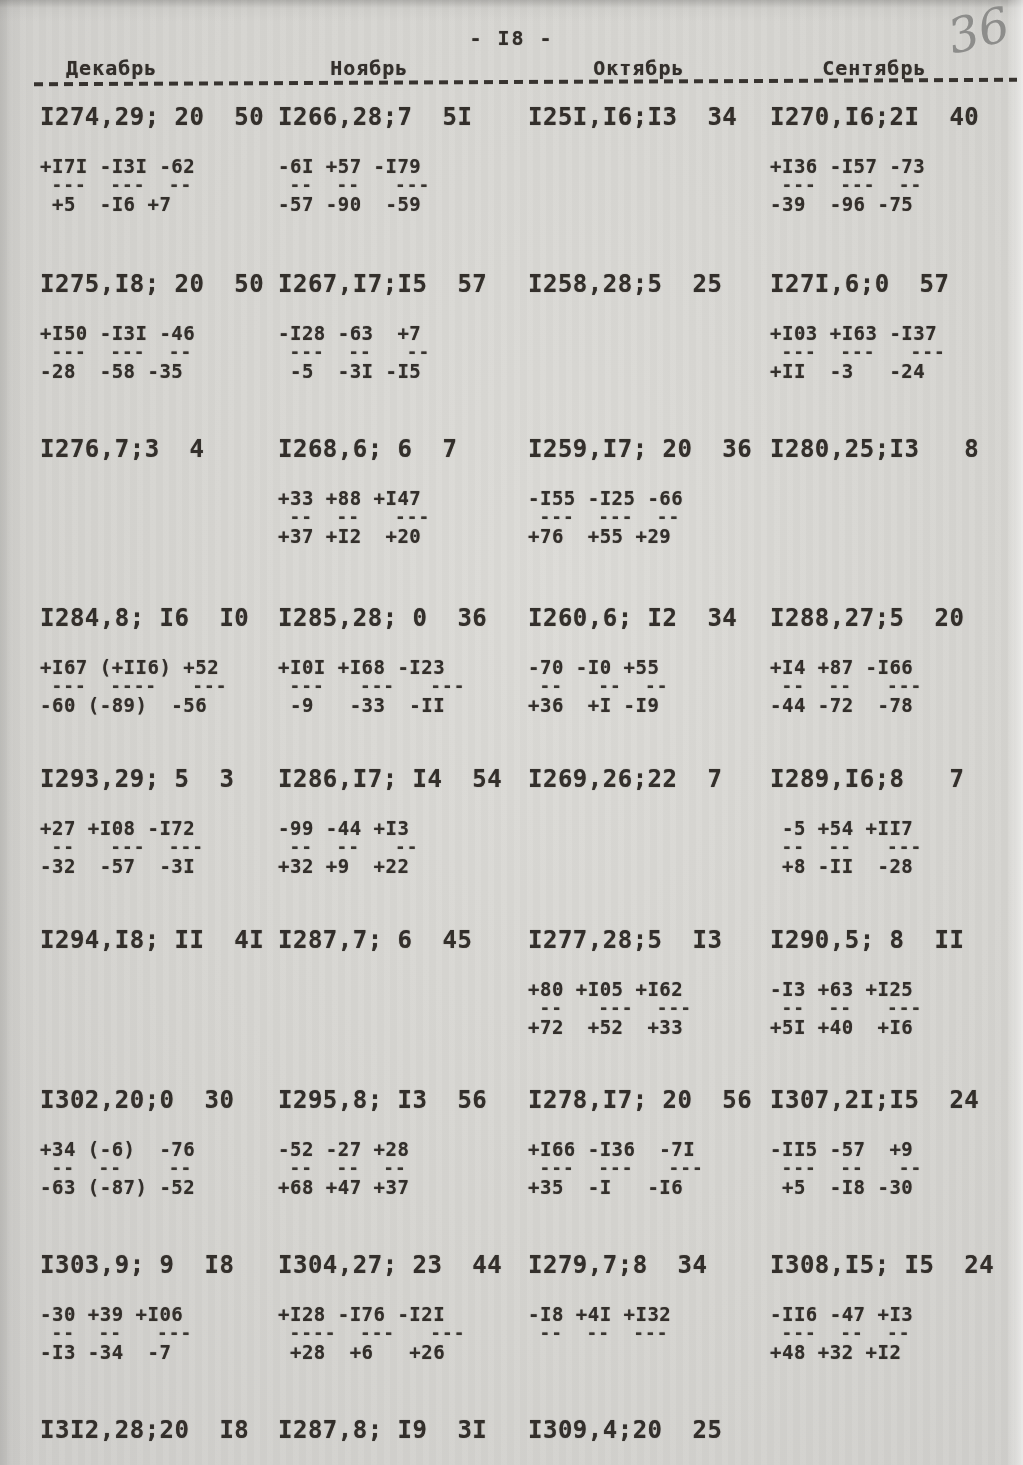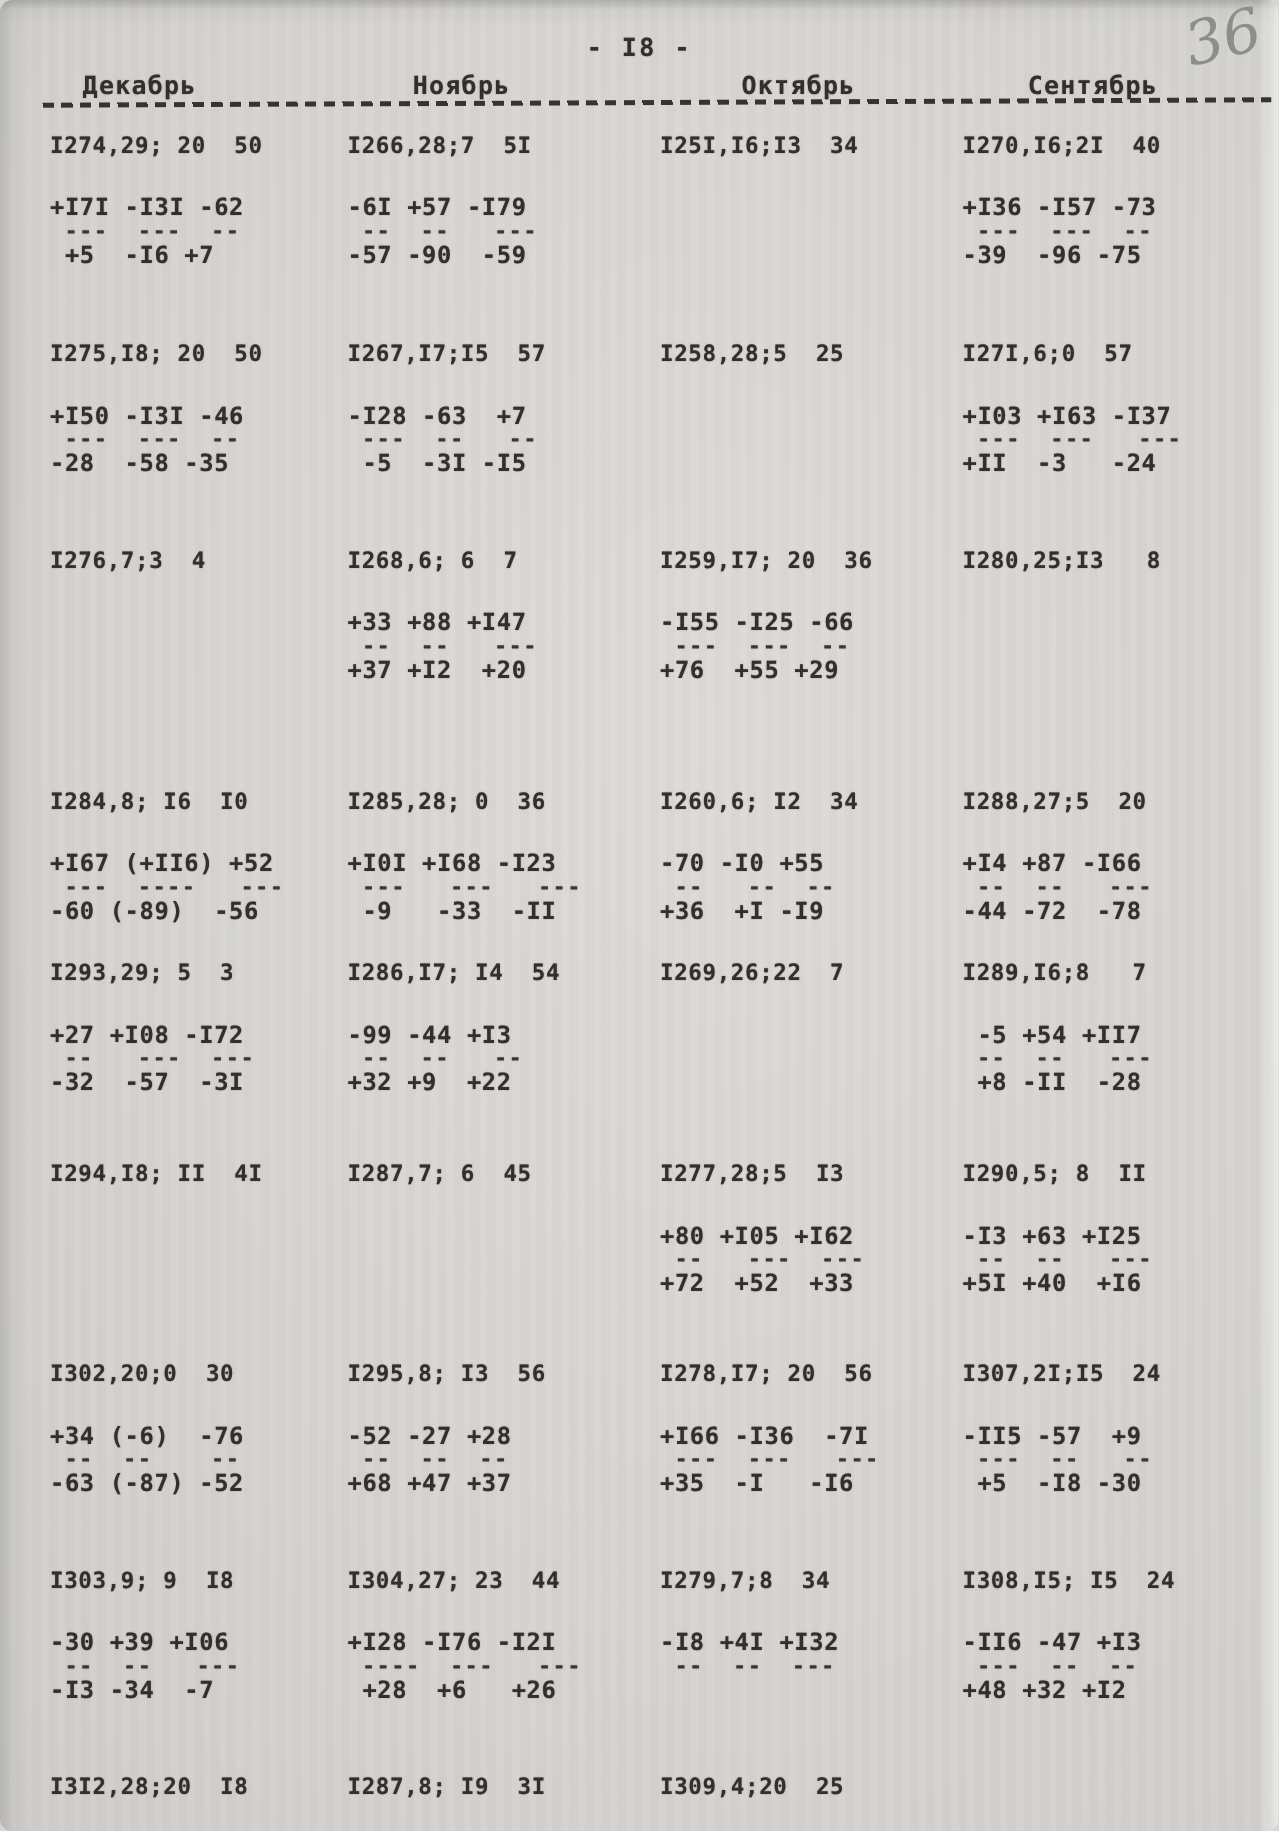"- I8 -" .page { border-radius: 10px -> none }
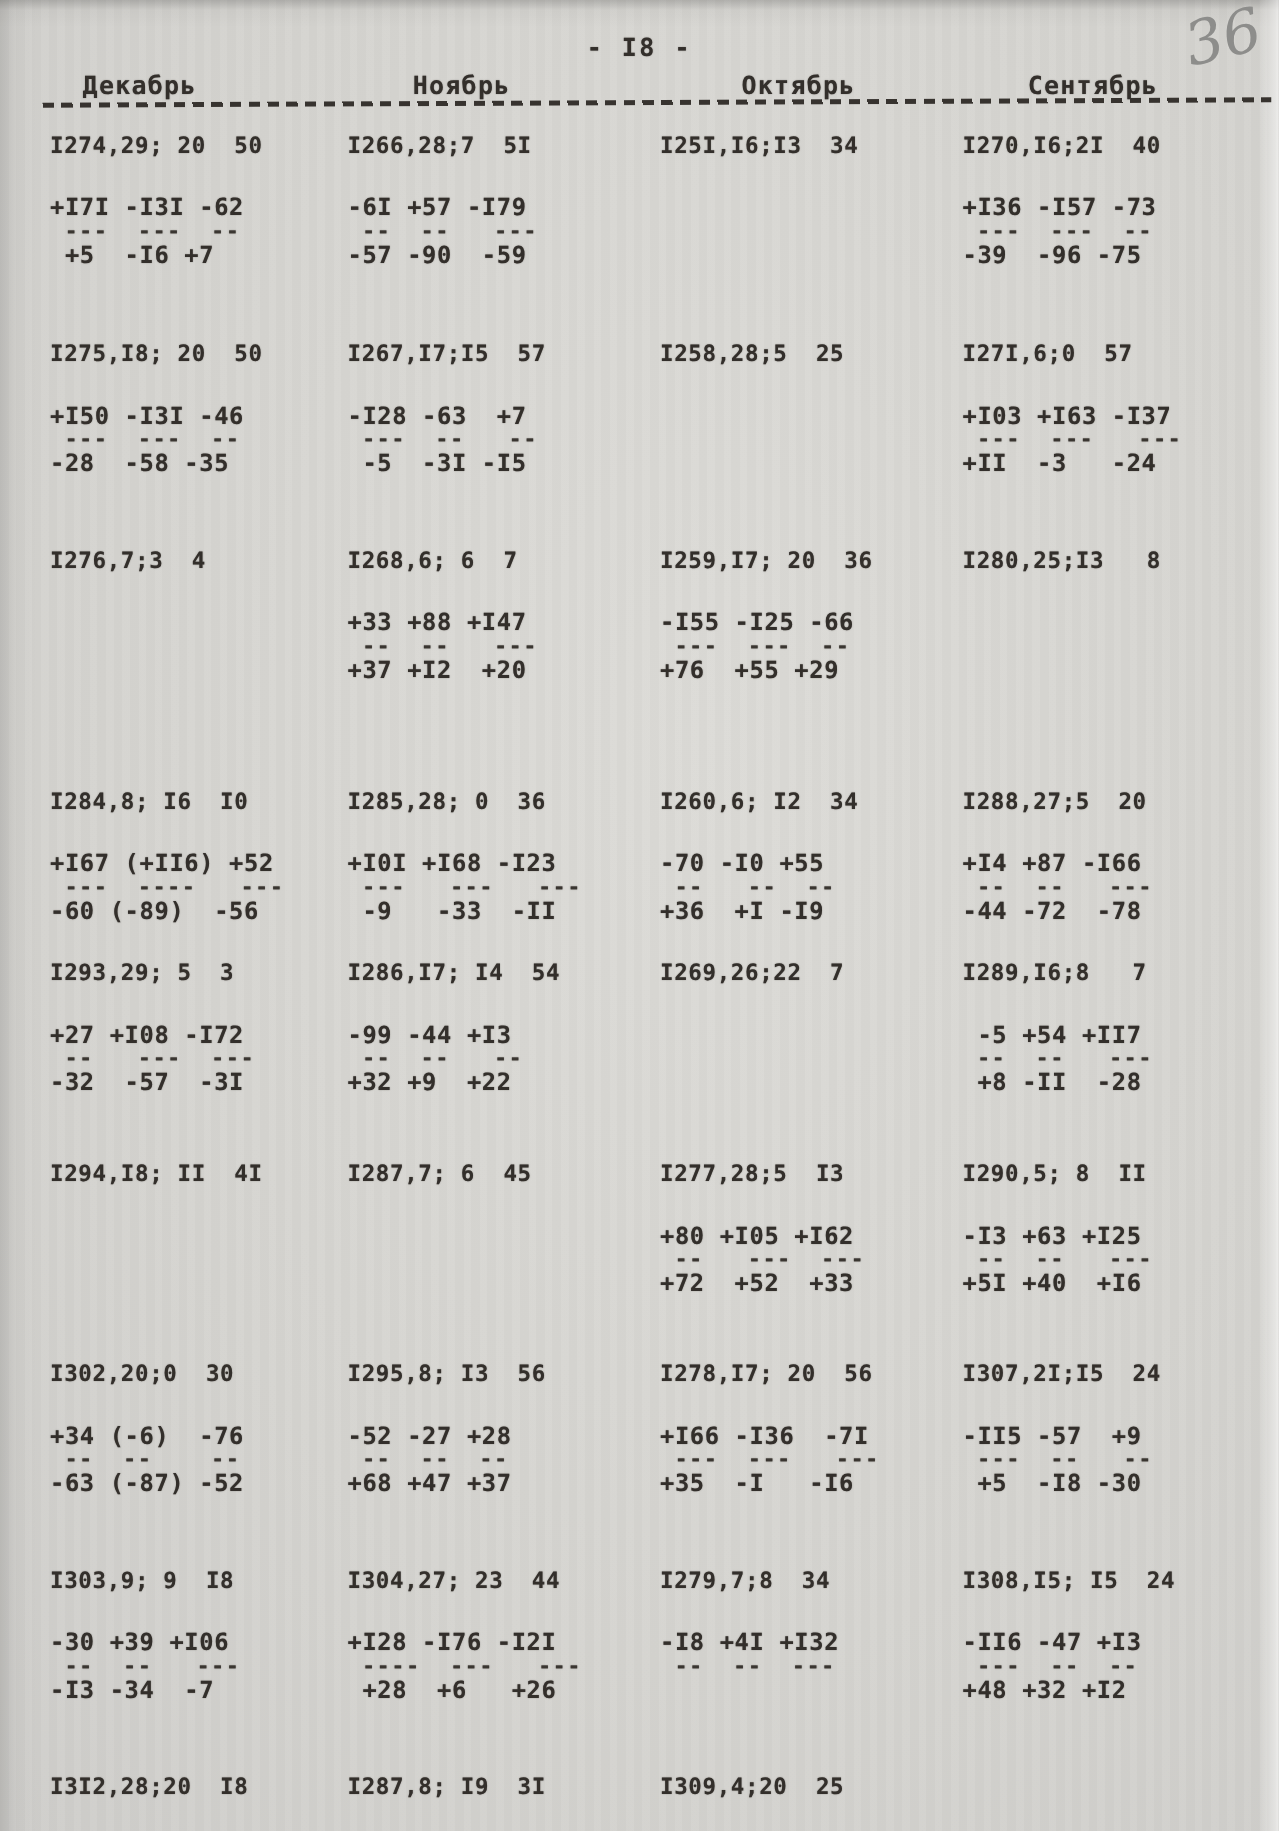"I274,29; 20 50" .ch { font-size: 18px -> 24px }
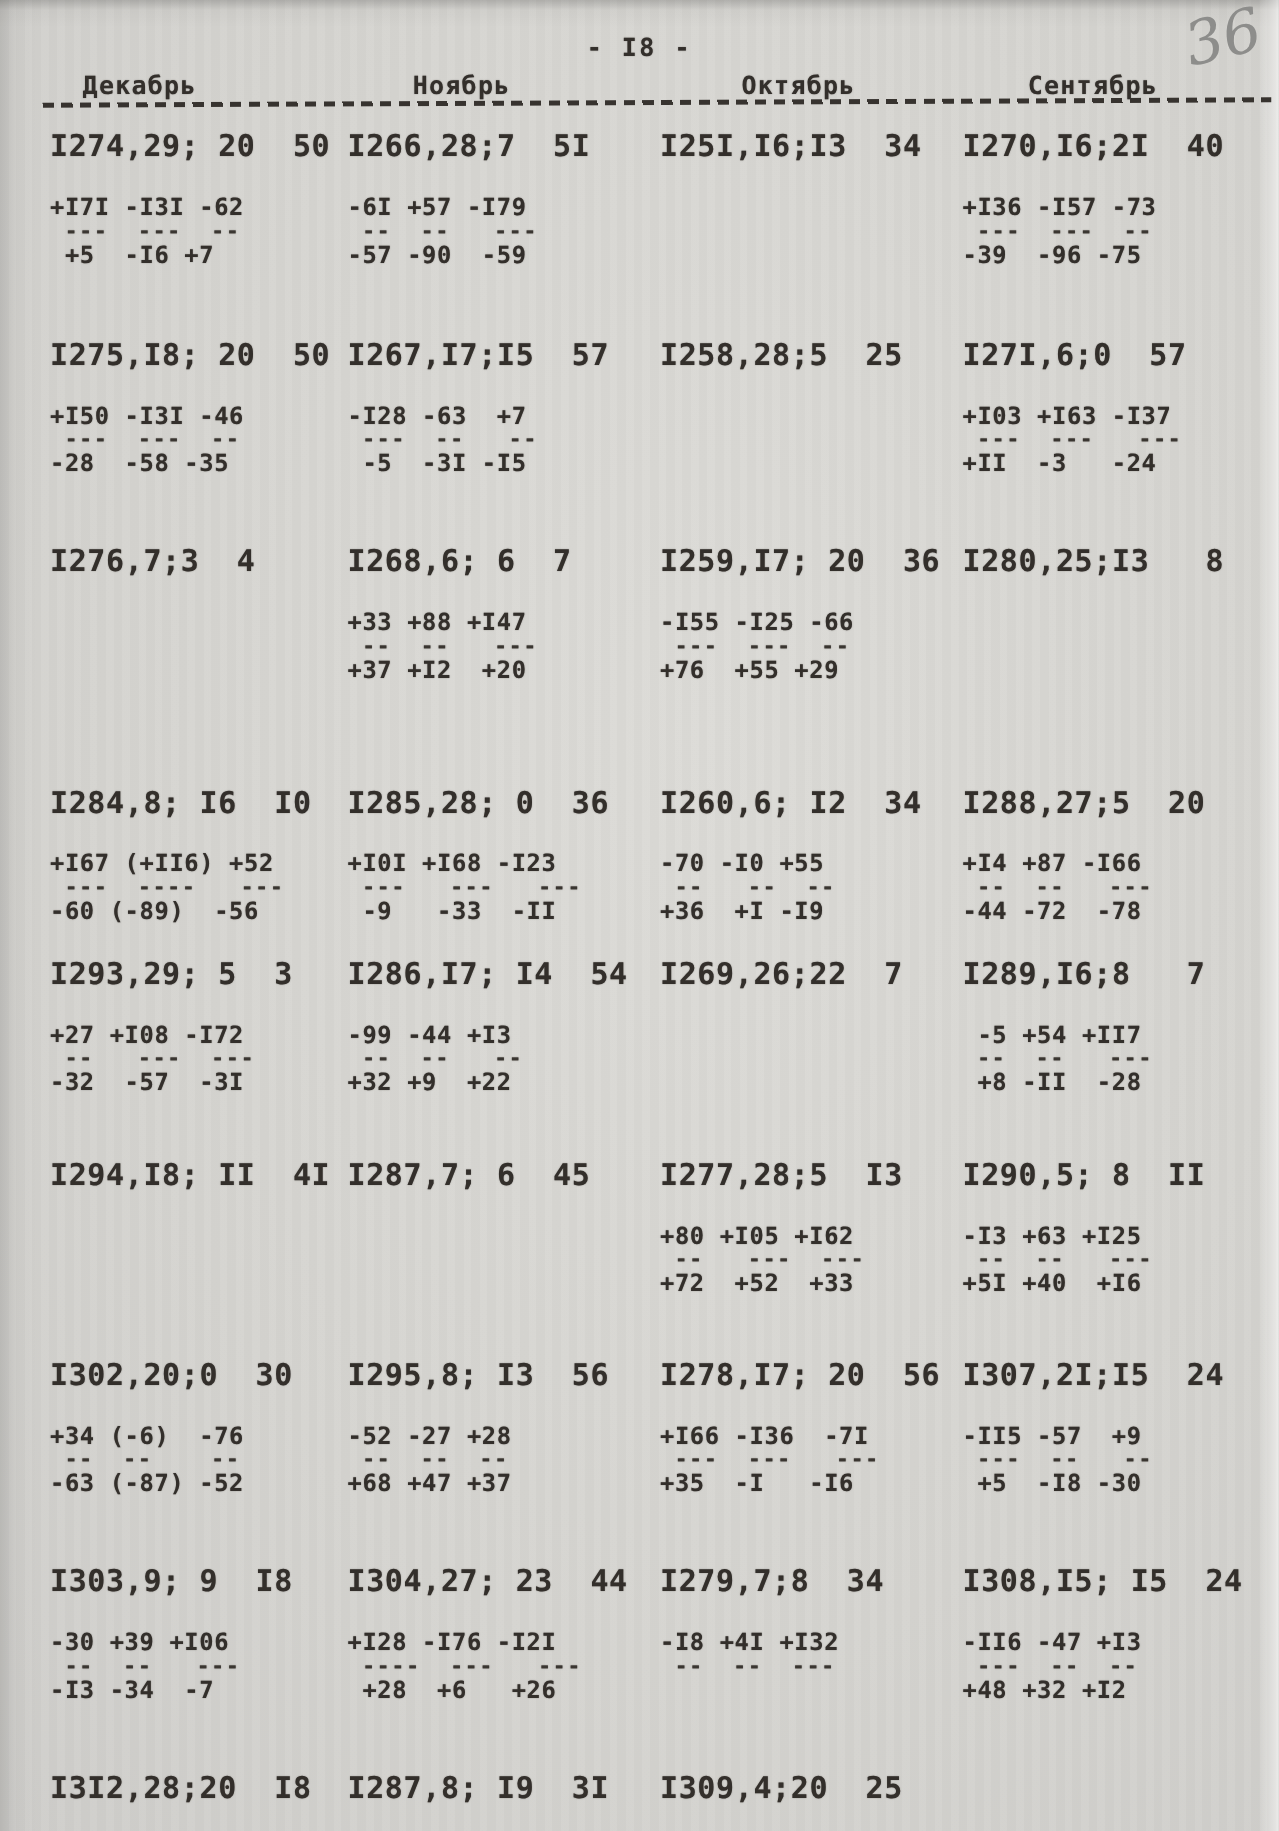"I284,8; I6 I0" div.row { top: 630px -> 606px }
